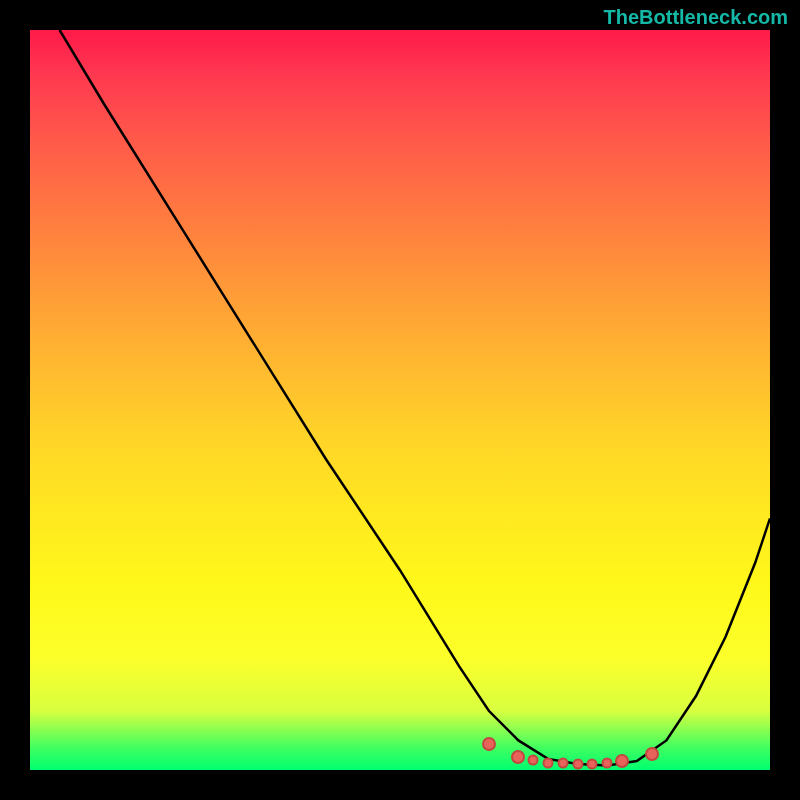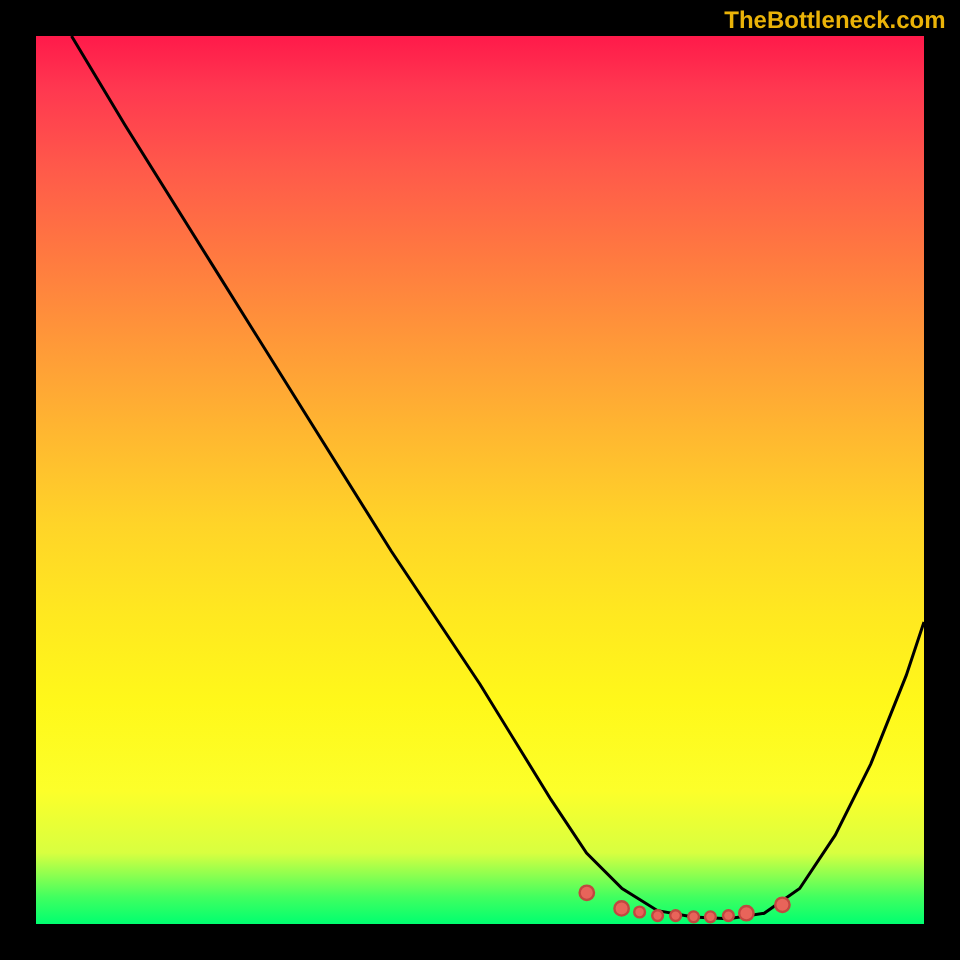"TheBottleneck.com" .watermark { color: #eab308 -> #14b8a6 }
